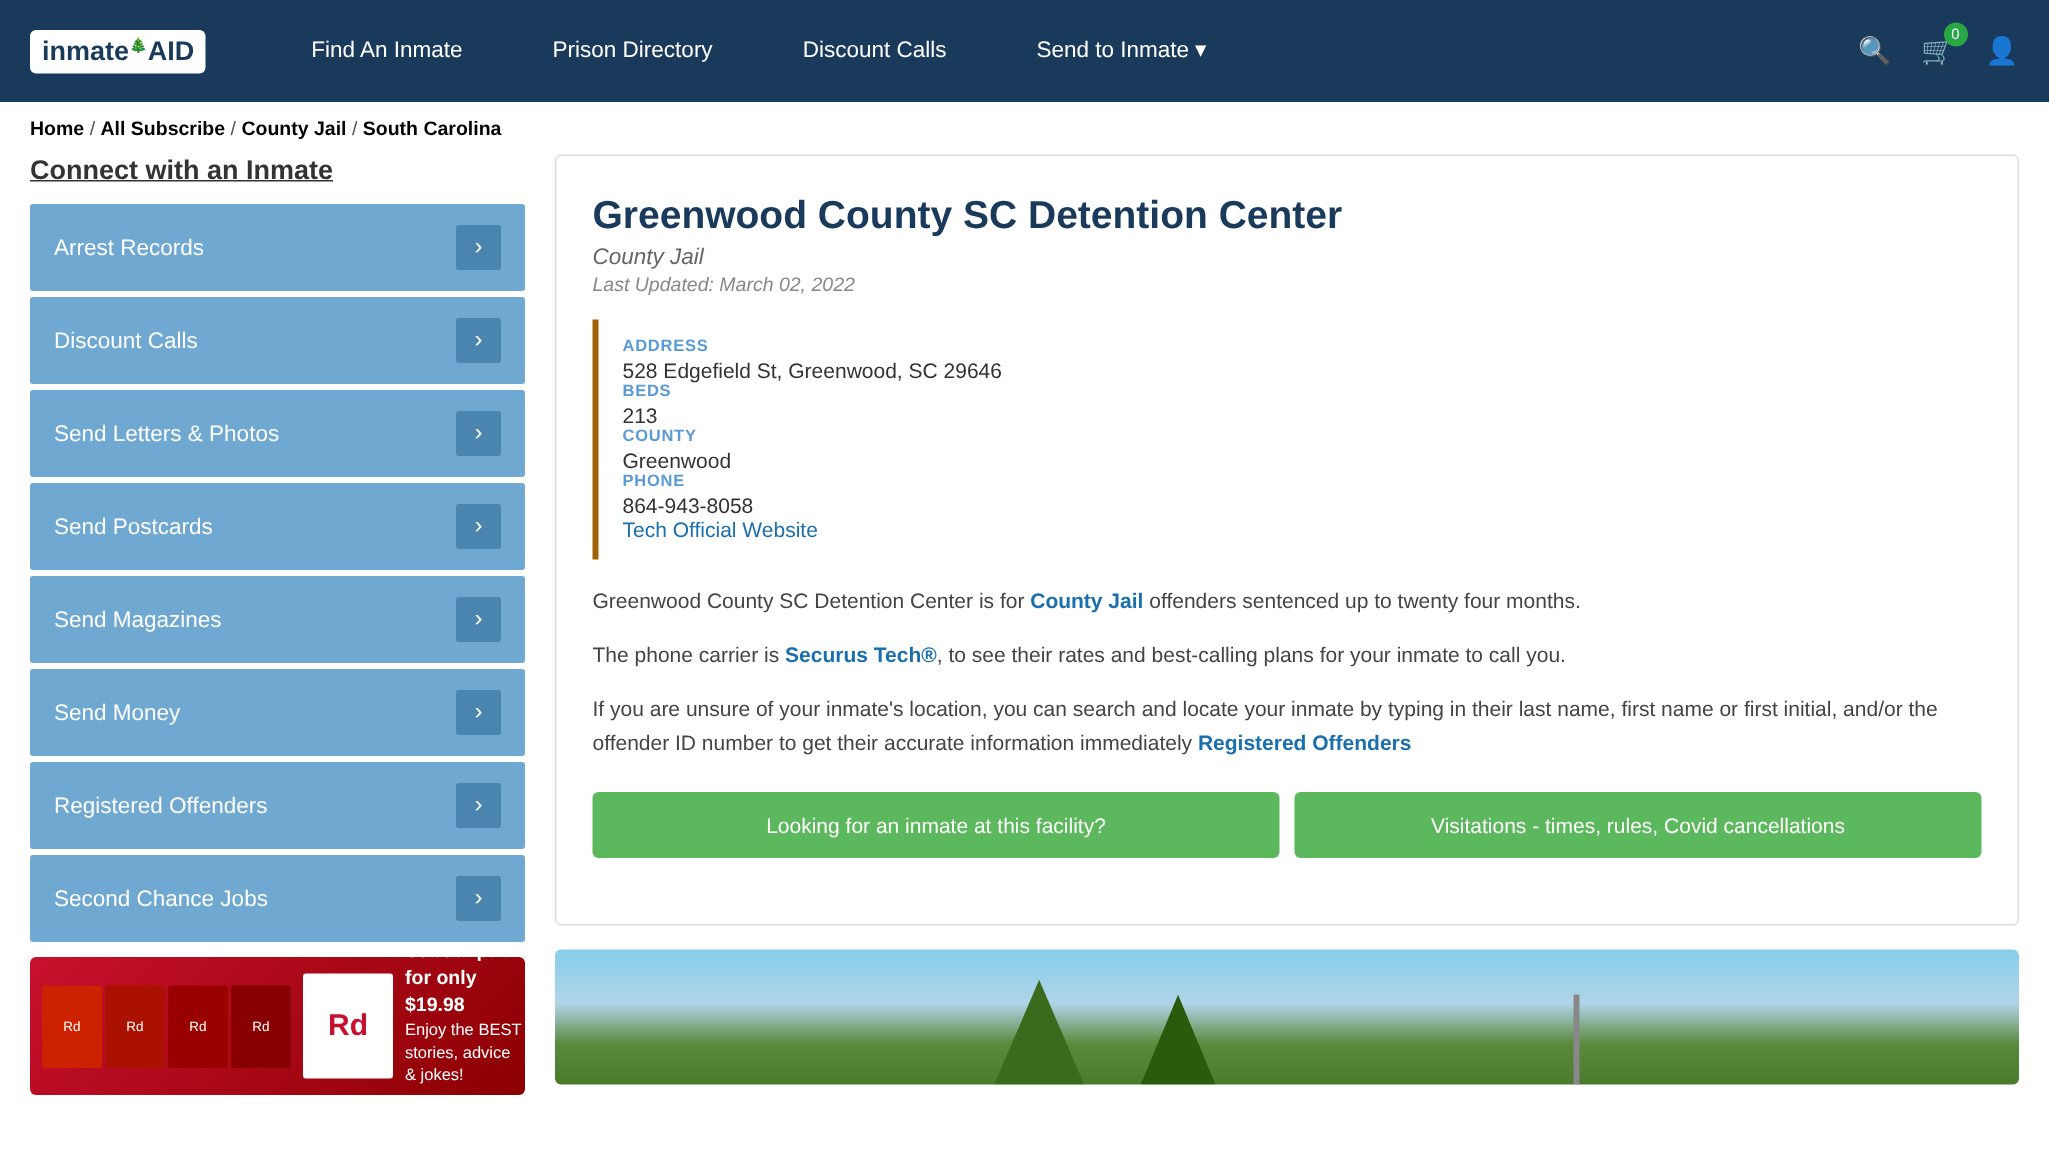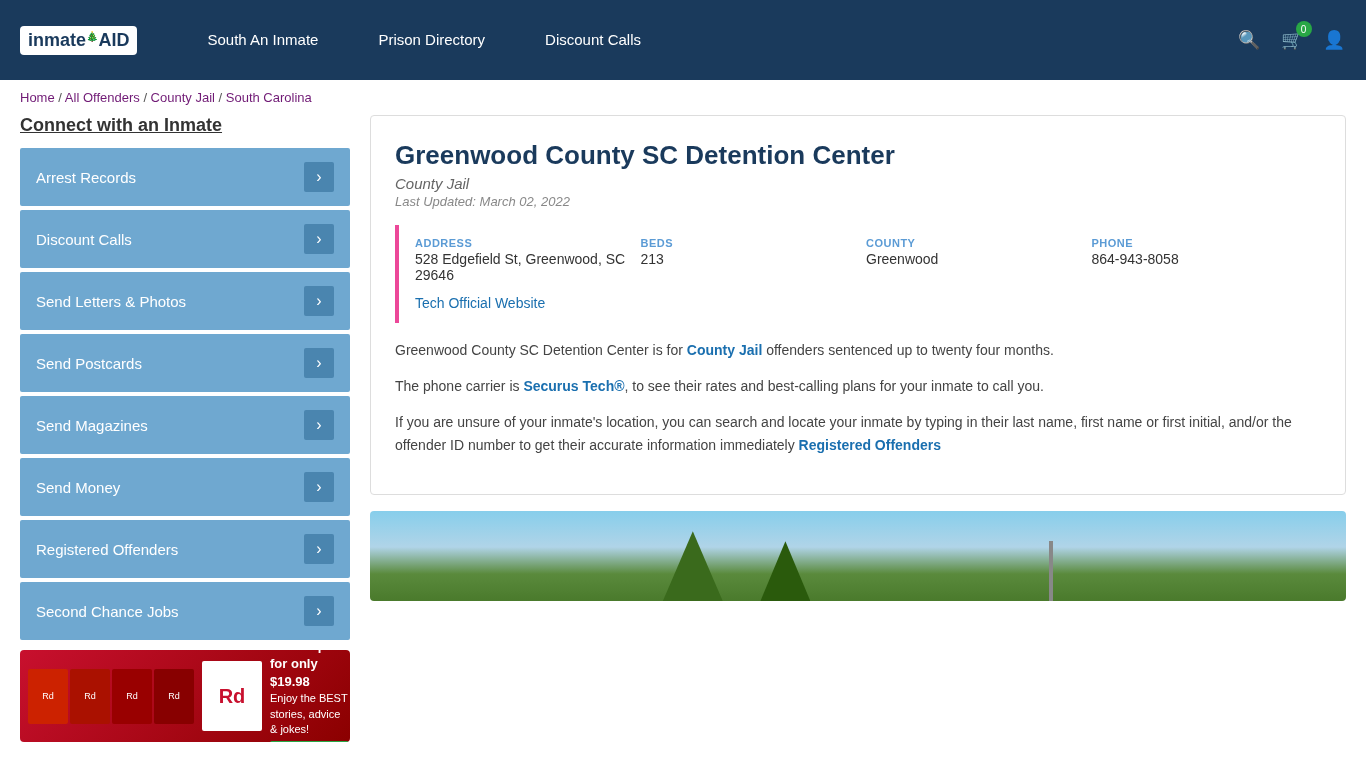"inmate" nav { height: 80px -> 68px }
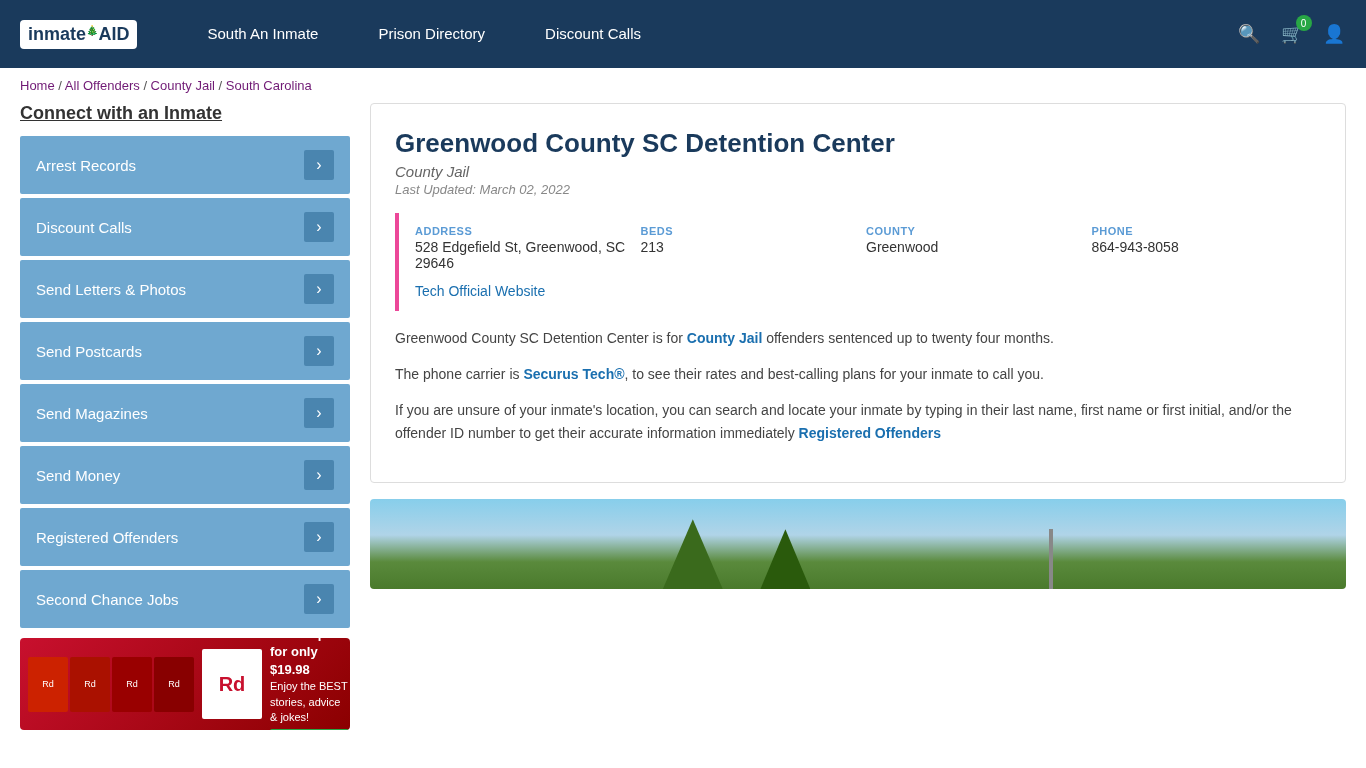"South An Inmate" a.nav-link { text: South -> Find }
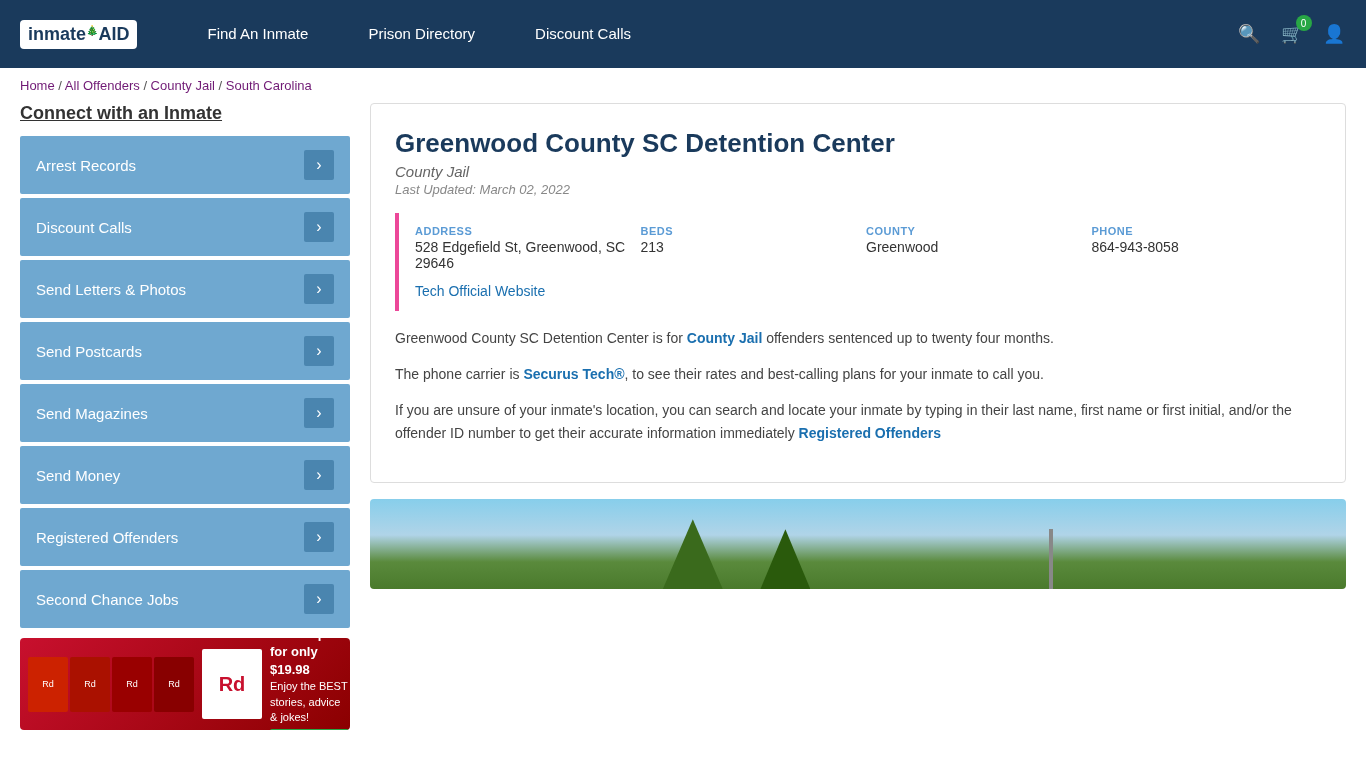"Send to Inmate" a.nav-link { html: none -> <a> <span>Send to Inmate</span> <span>▾</span> </a> }
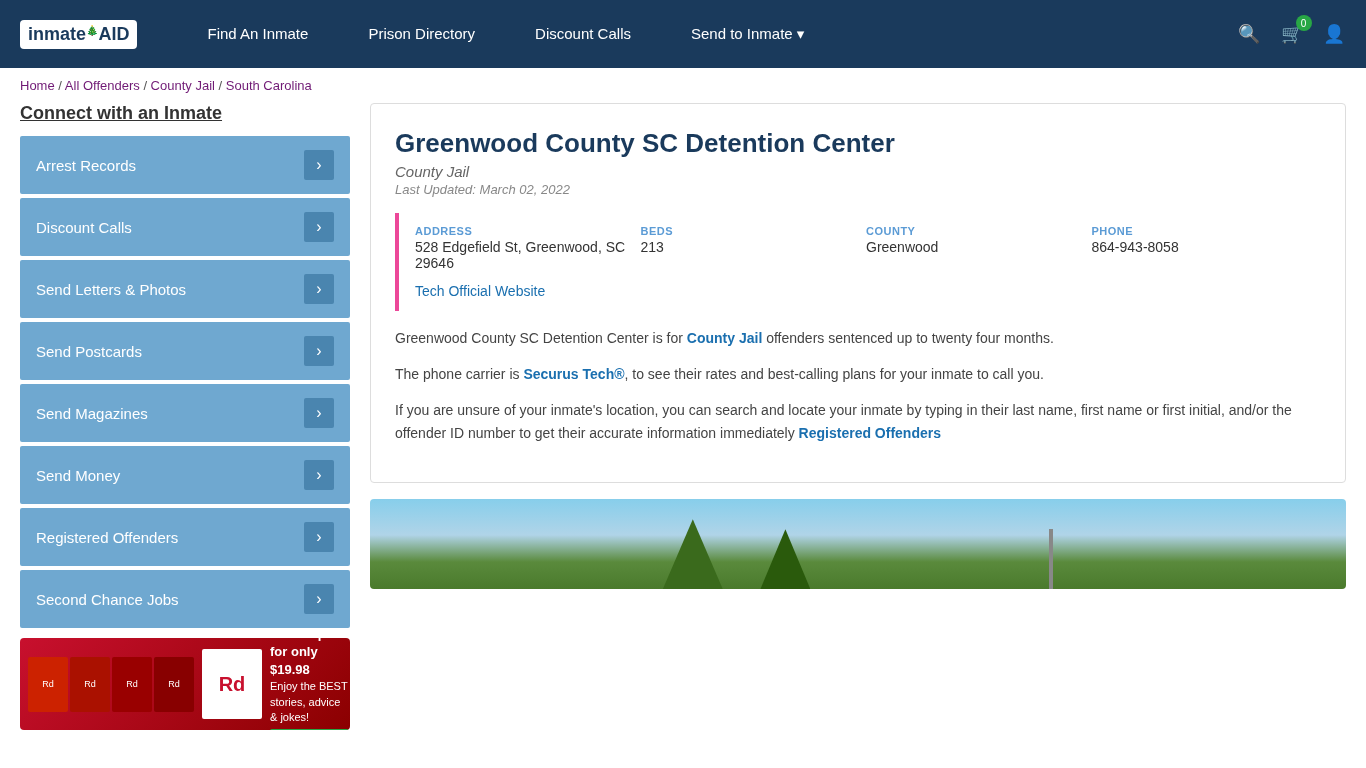"Home" .breadcrumb a { color: #701a75 -> #000000; font-weight: none -> bold }
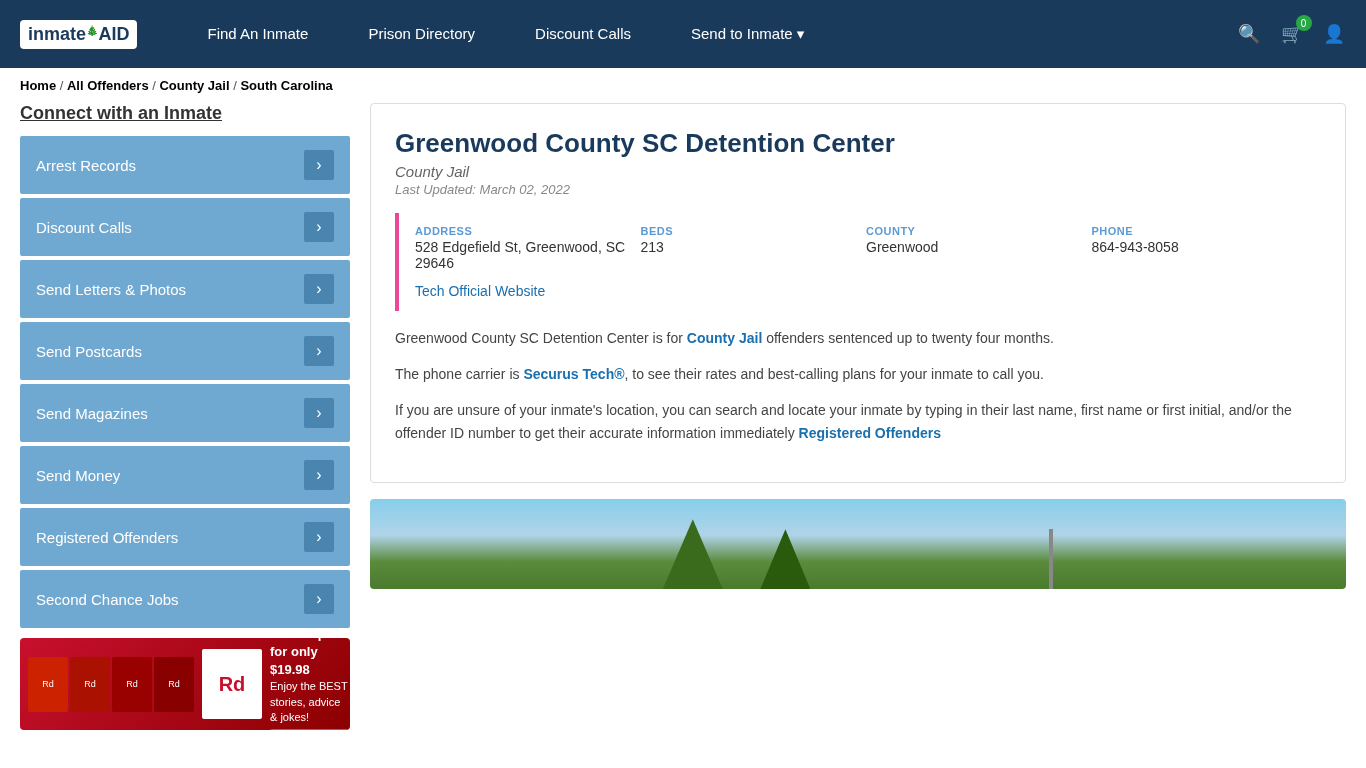"All Offenders" a { text: Offenders -> Subscribe }
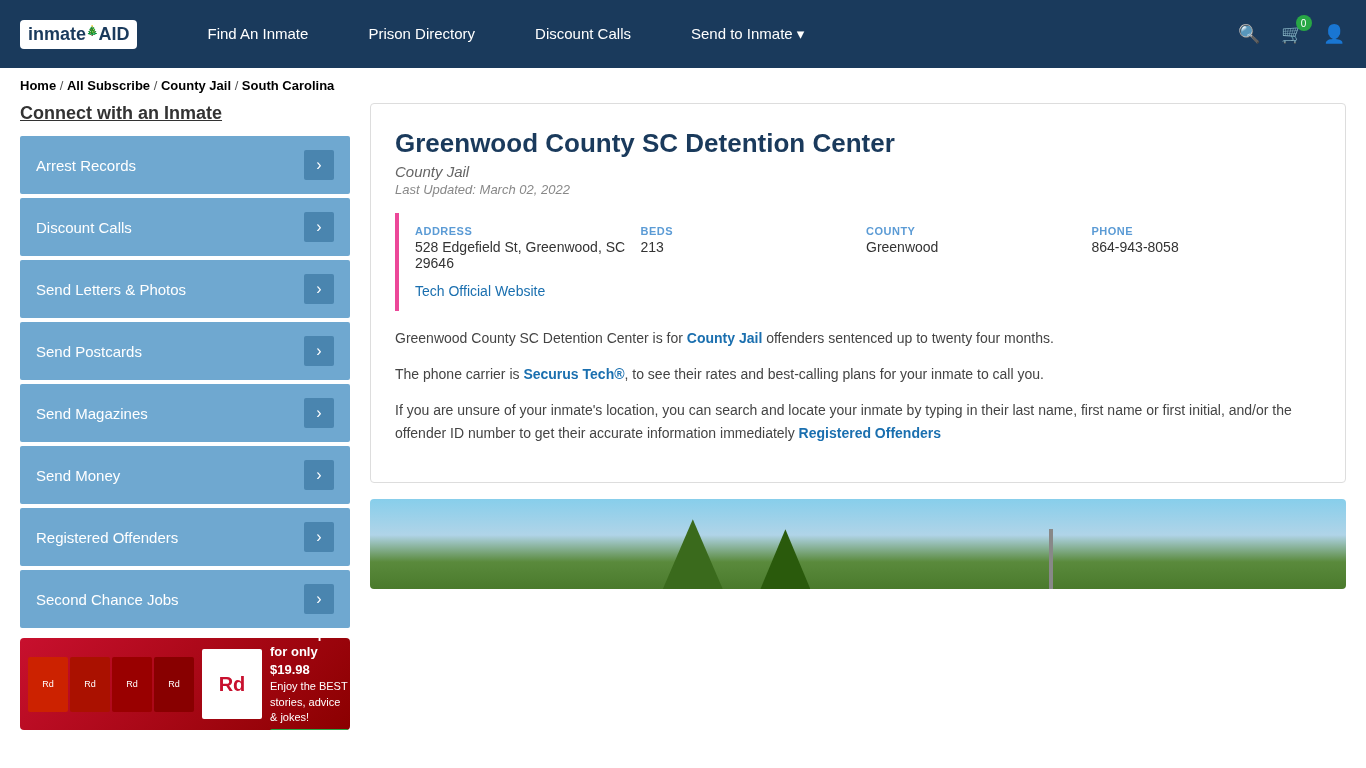"ADDRESS" .facility-info { border-left: 4px solid #ec4899 -> 4px solid #a16207; gap: 12px -> 0; grid-template-columns: 1fr 1fr 1fr 1fr -> 1fr }
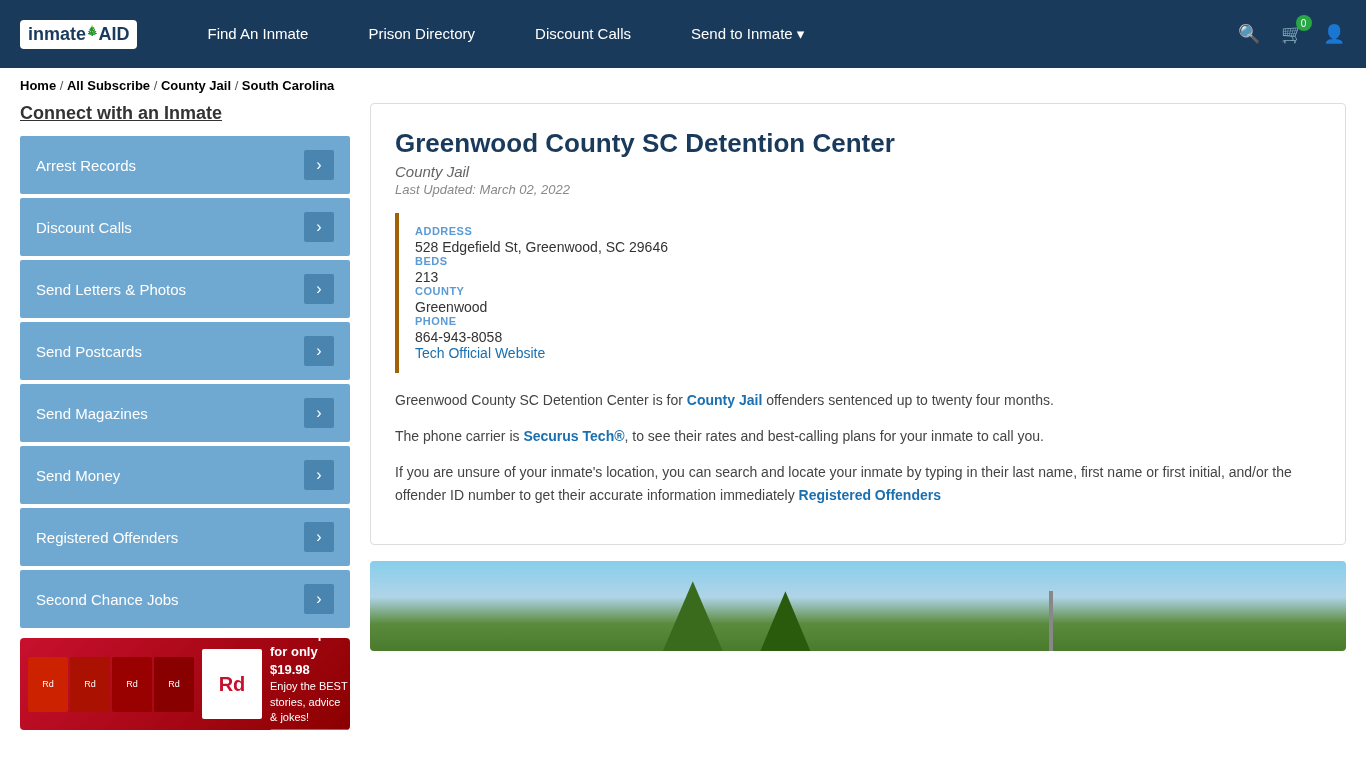"Looking for an inmate at" div.action-buttons { html: none -> <div> <button>Looking for an inmate at this facility?</button> <button>Visitations - times, rules, Covid cancellations</button> </div> }
